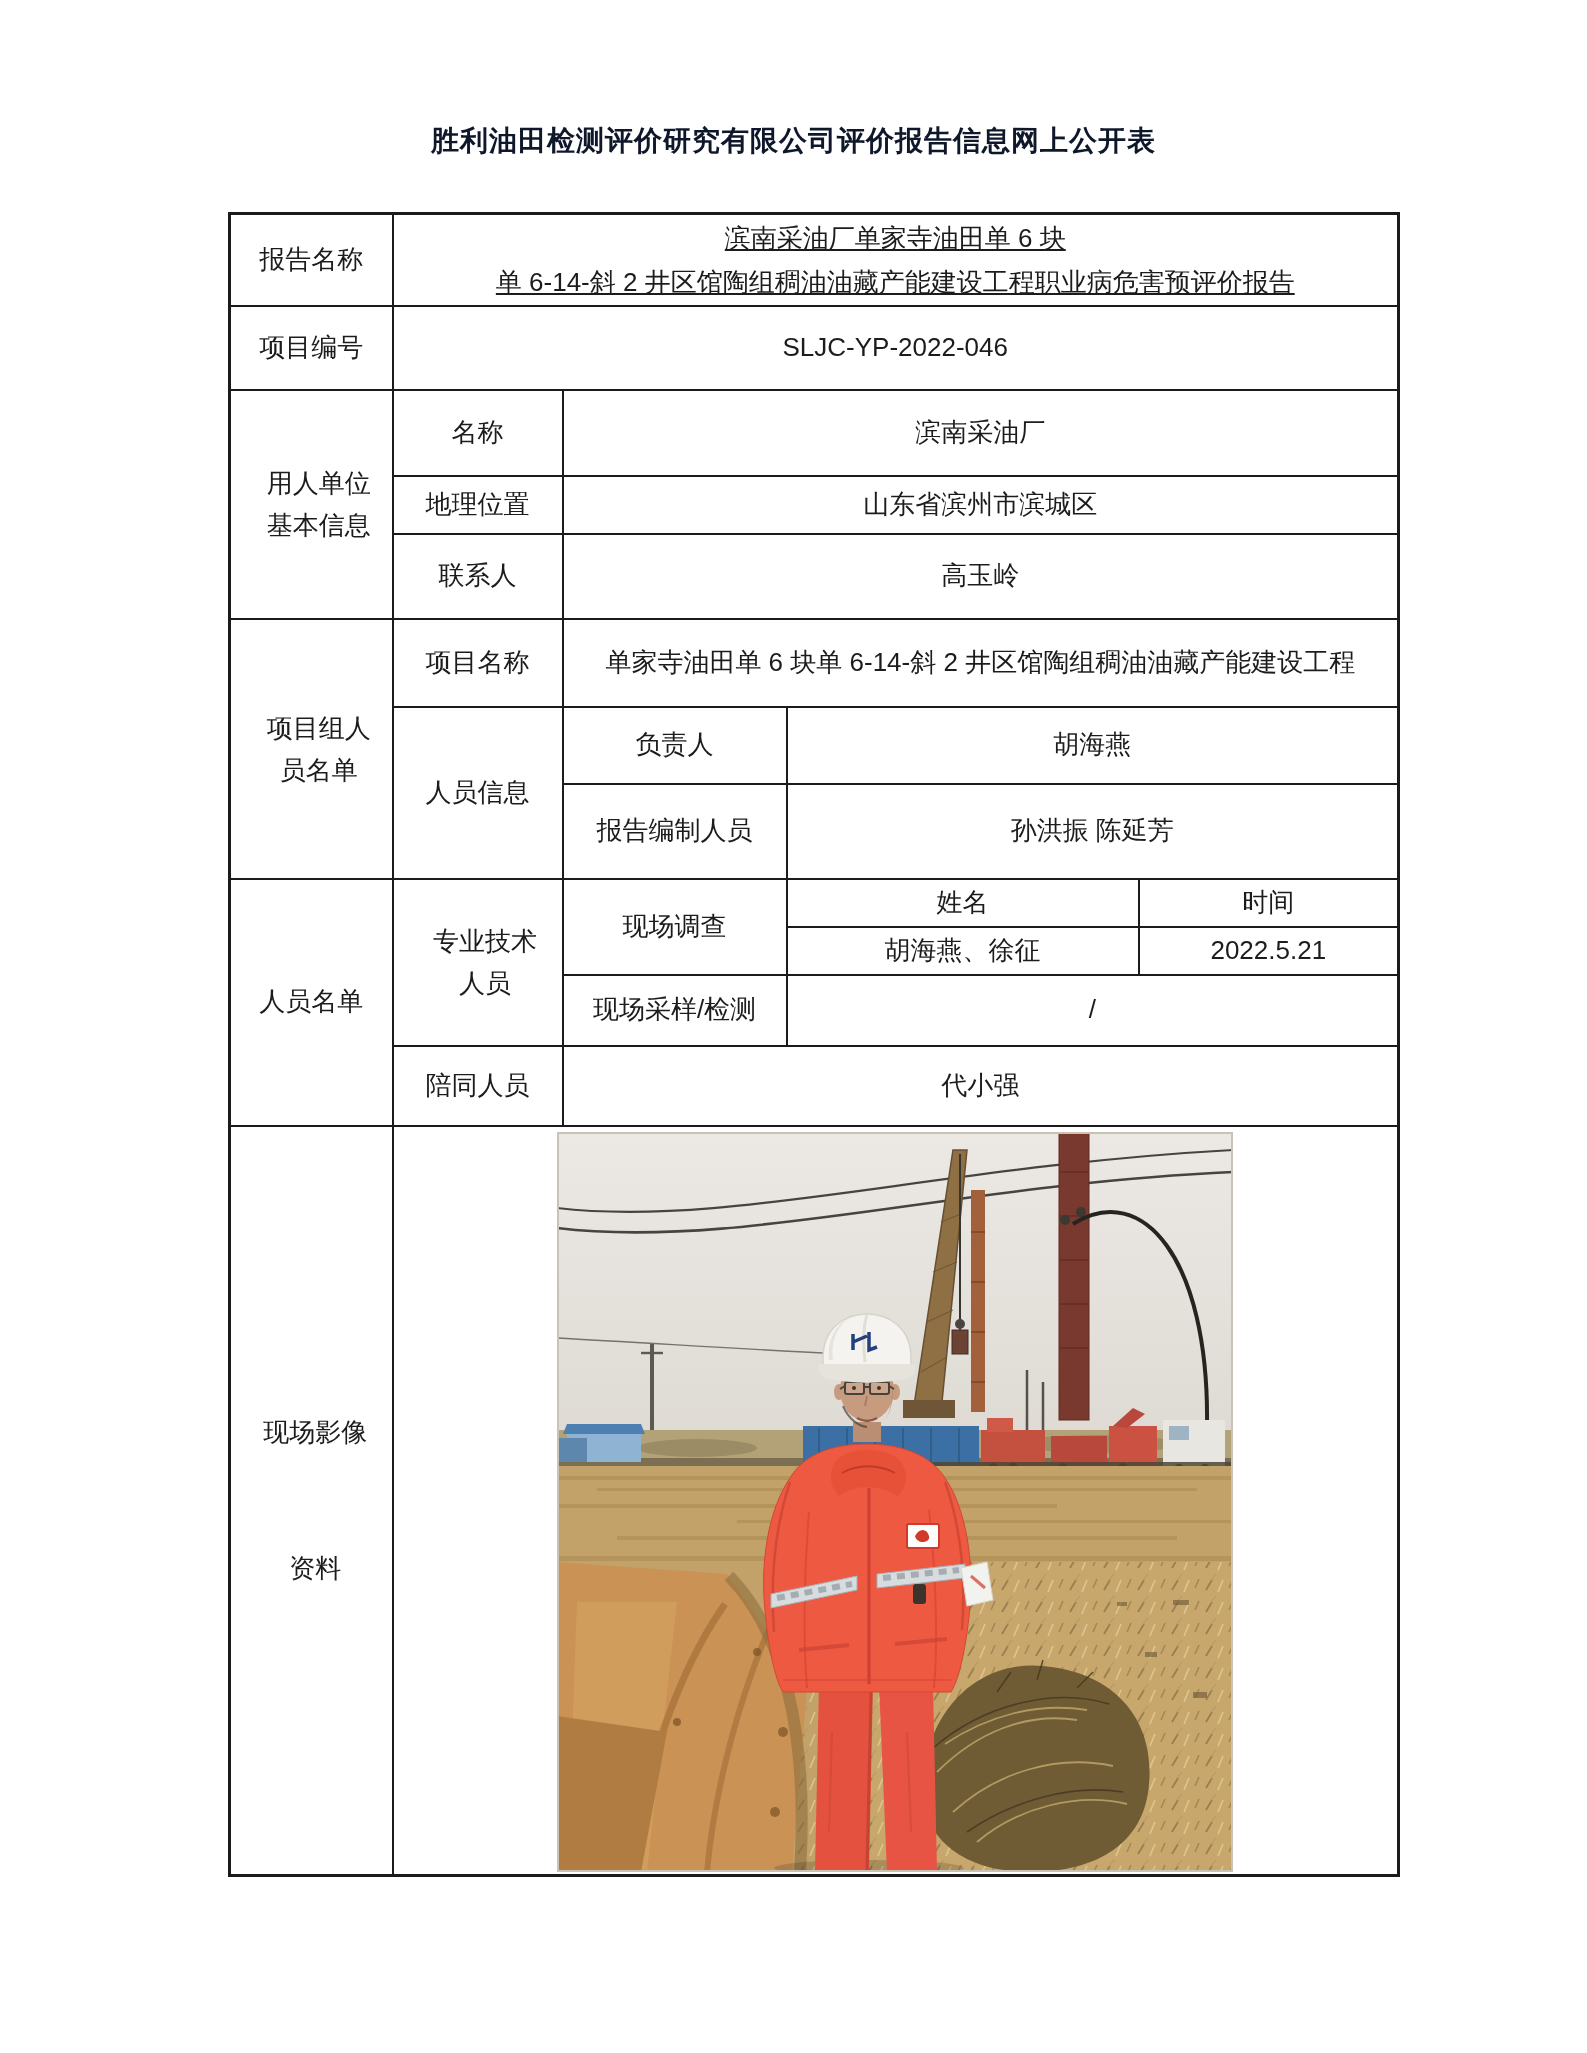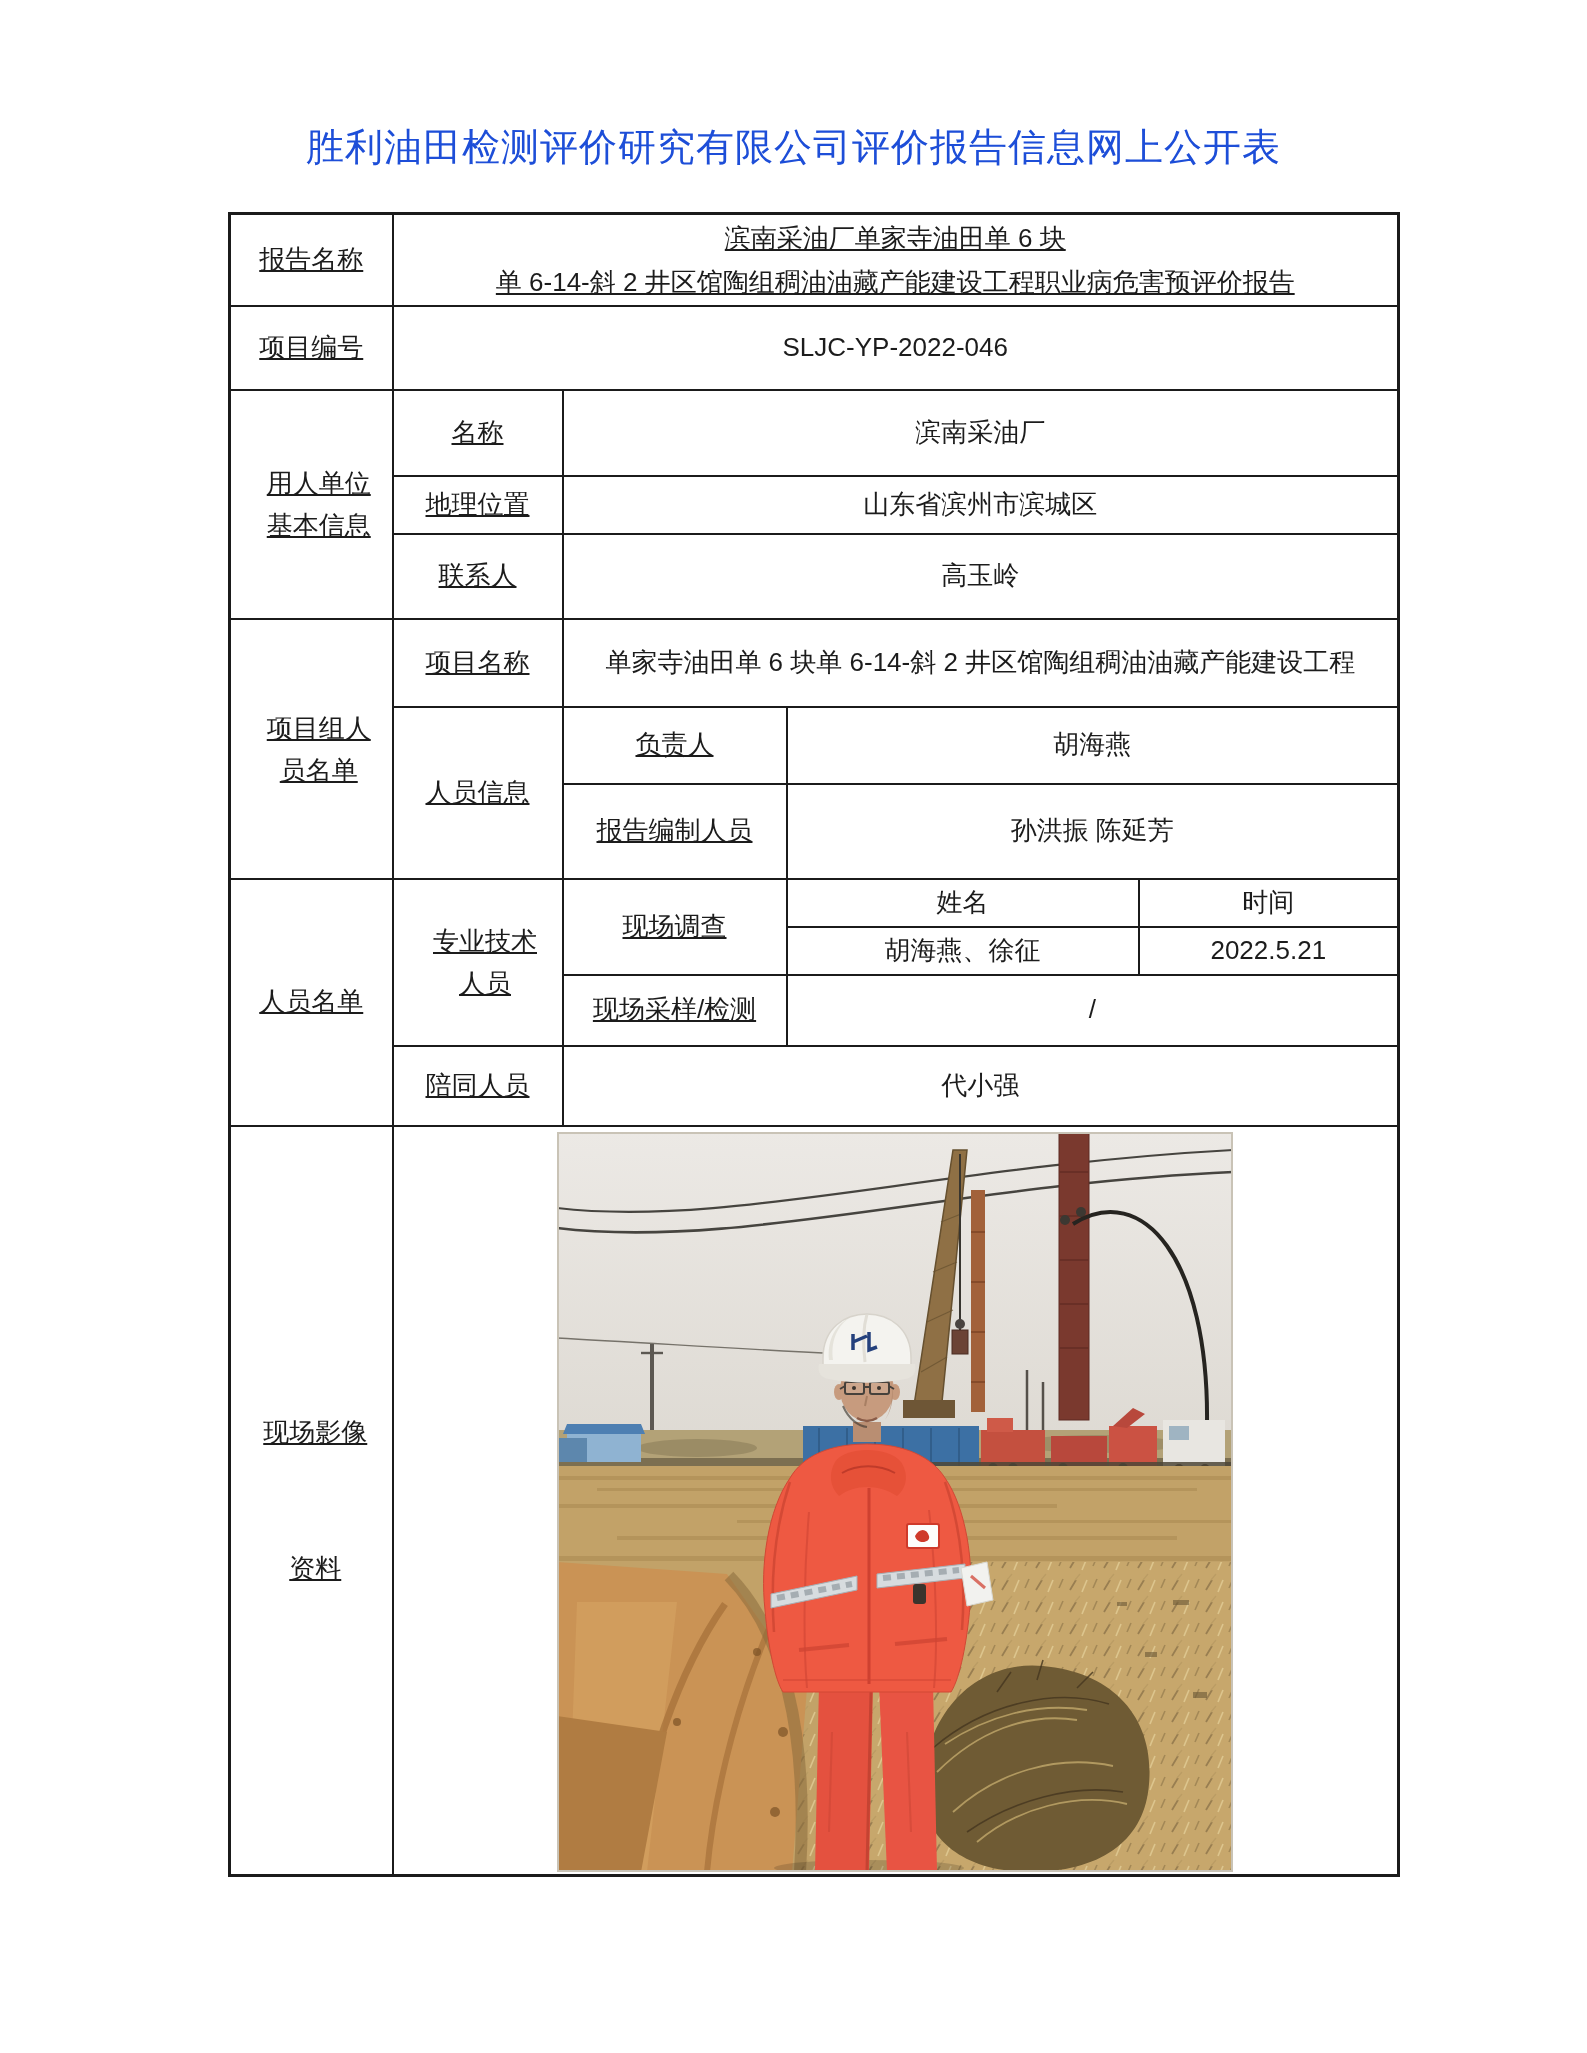"胜利油田检测评价研究有限公司评价报告信息网上公开表" .page-title { color: #1d4ed8 -> #0f172a; font-size: 38px -> 28px; font-weight: normal -> bold }
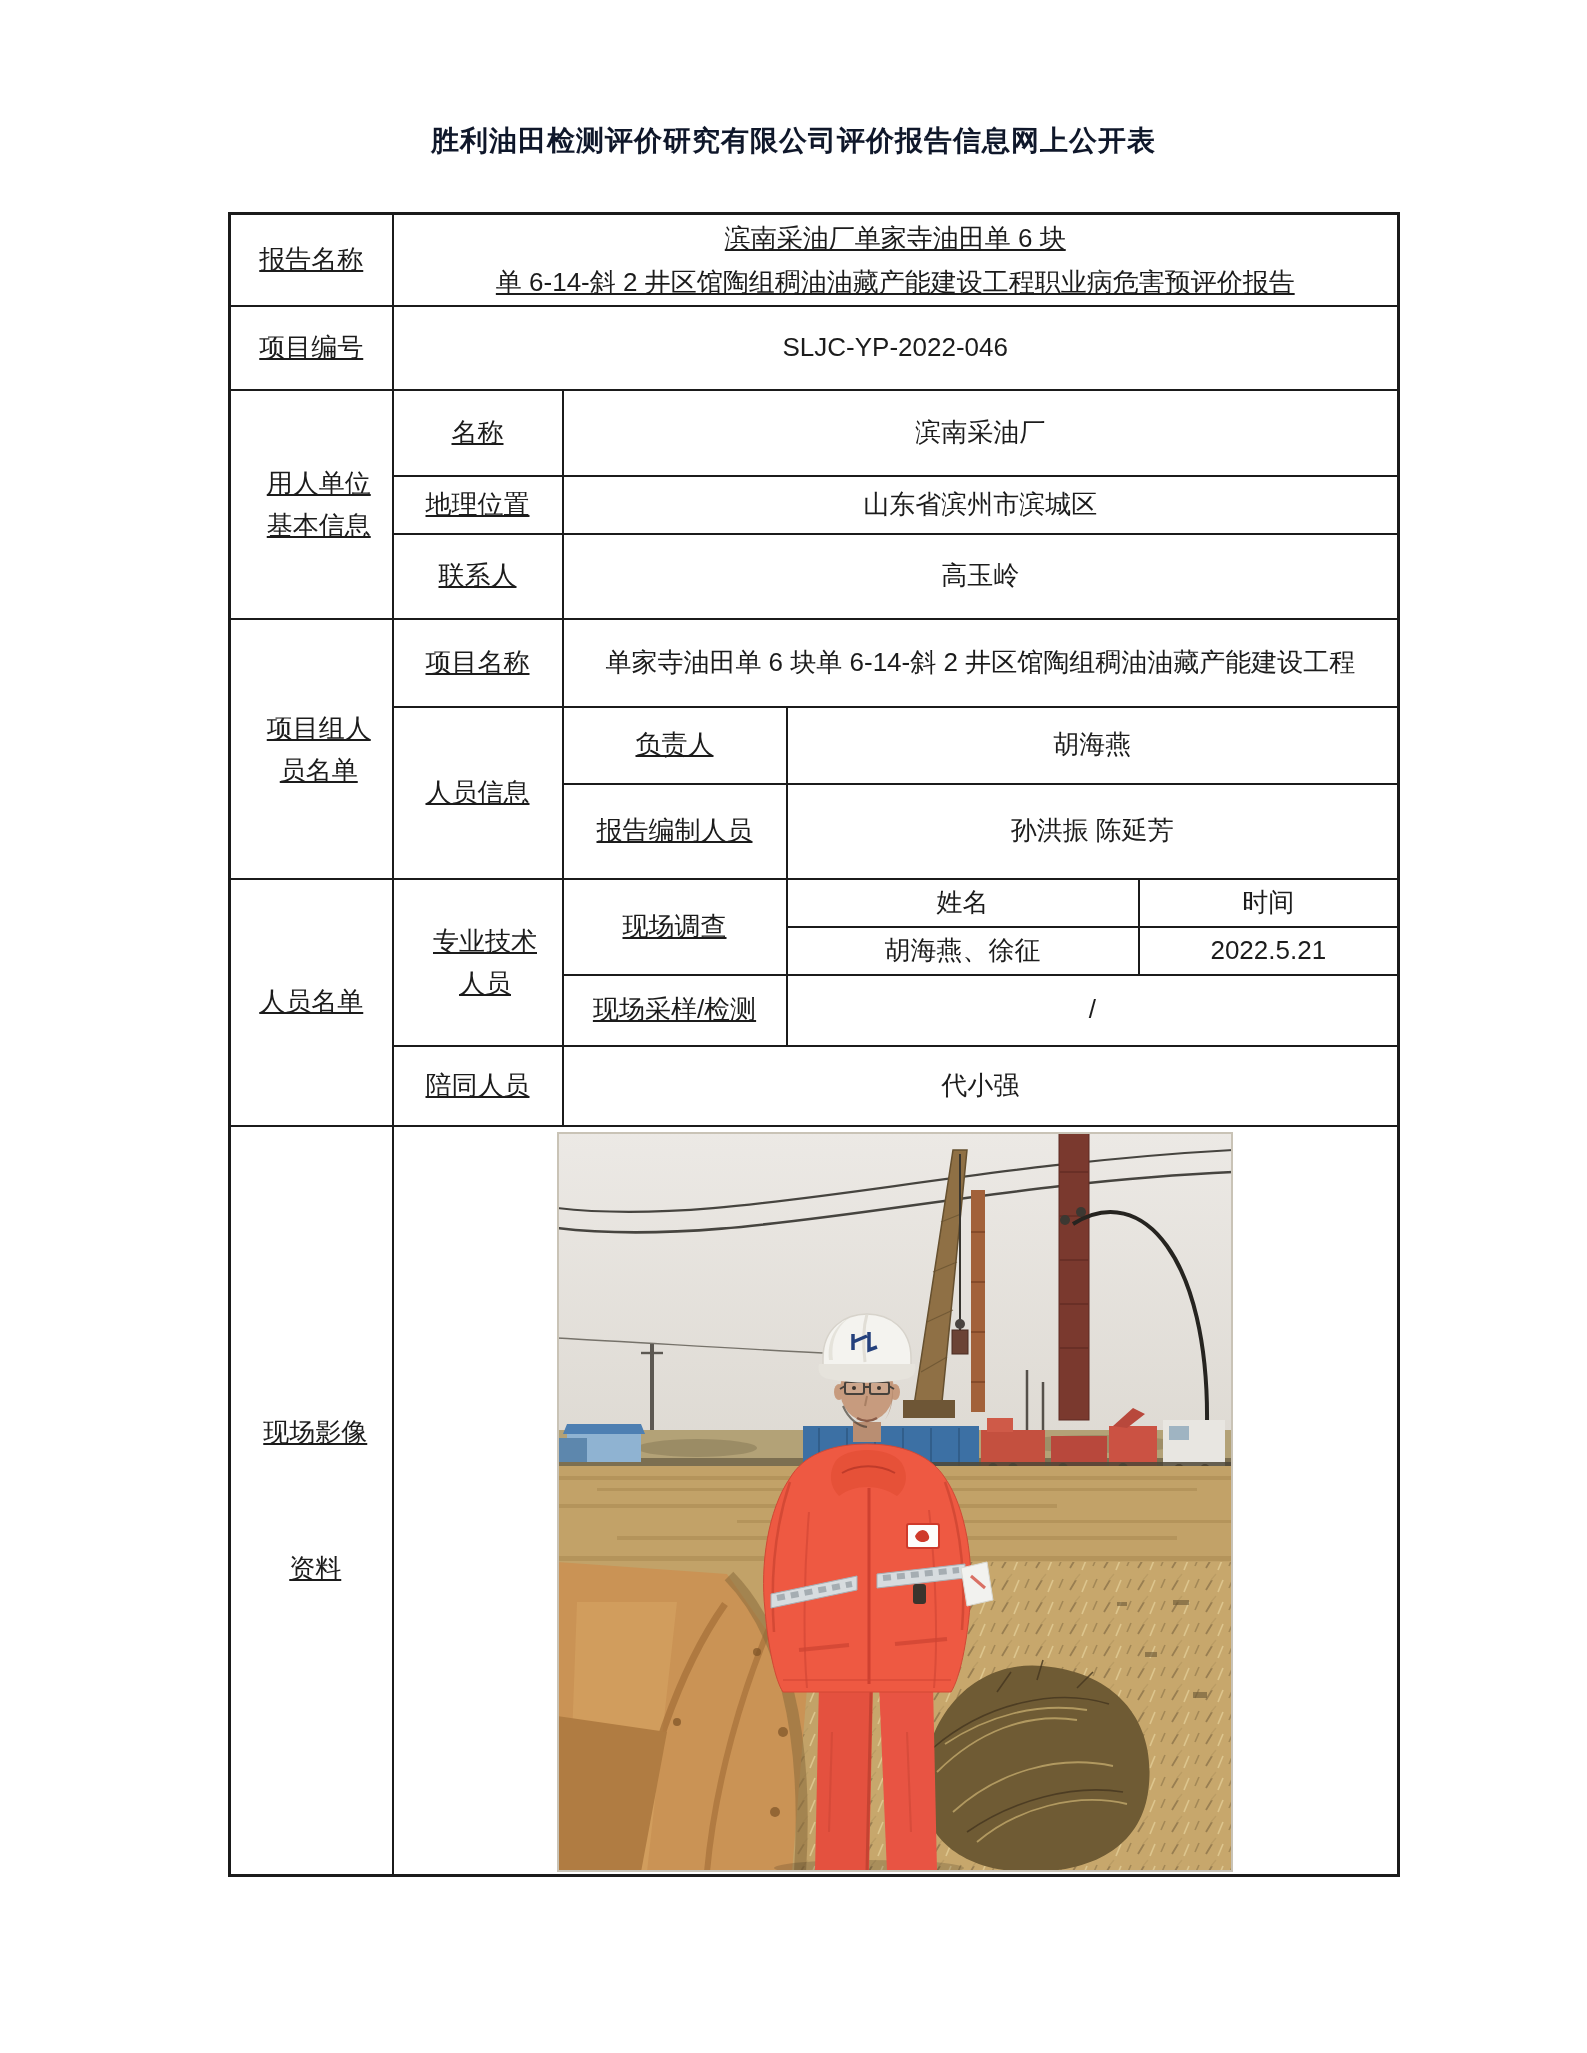"报告名称" td.lab { text-decoration: underline -> none }
